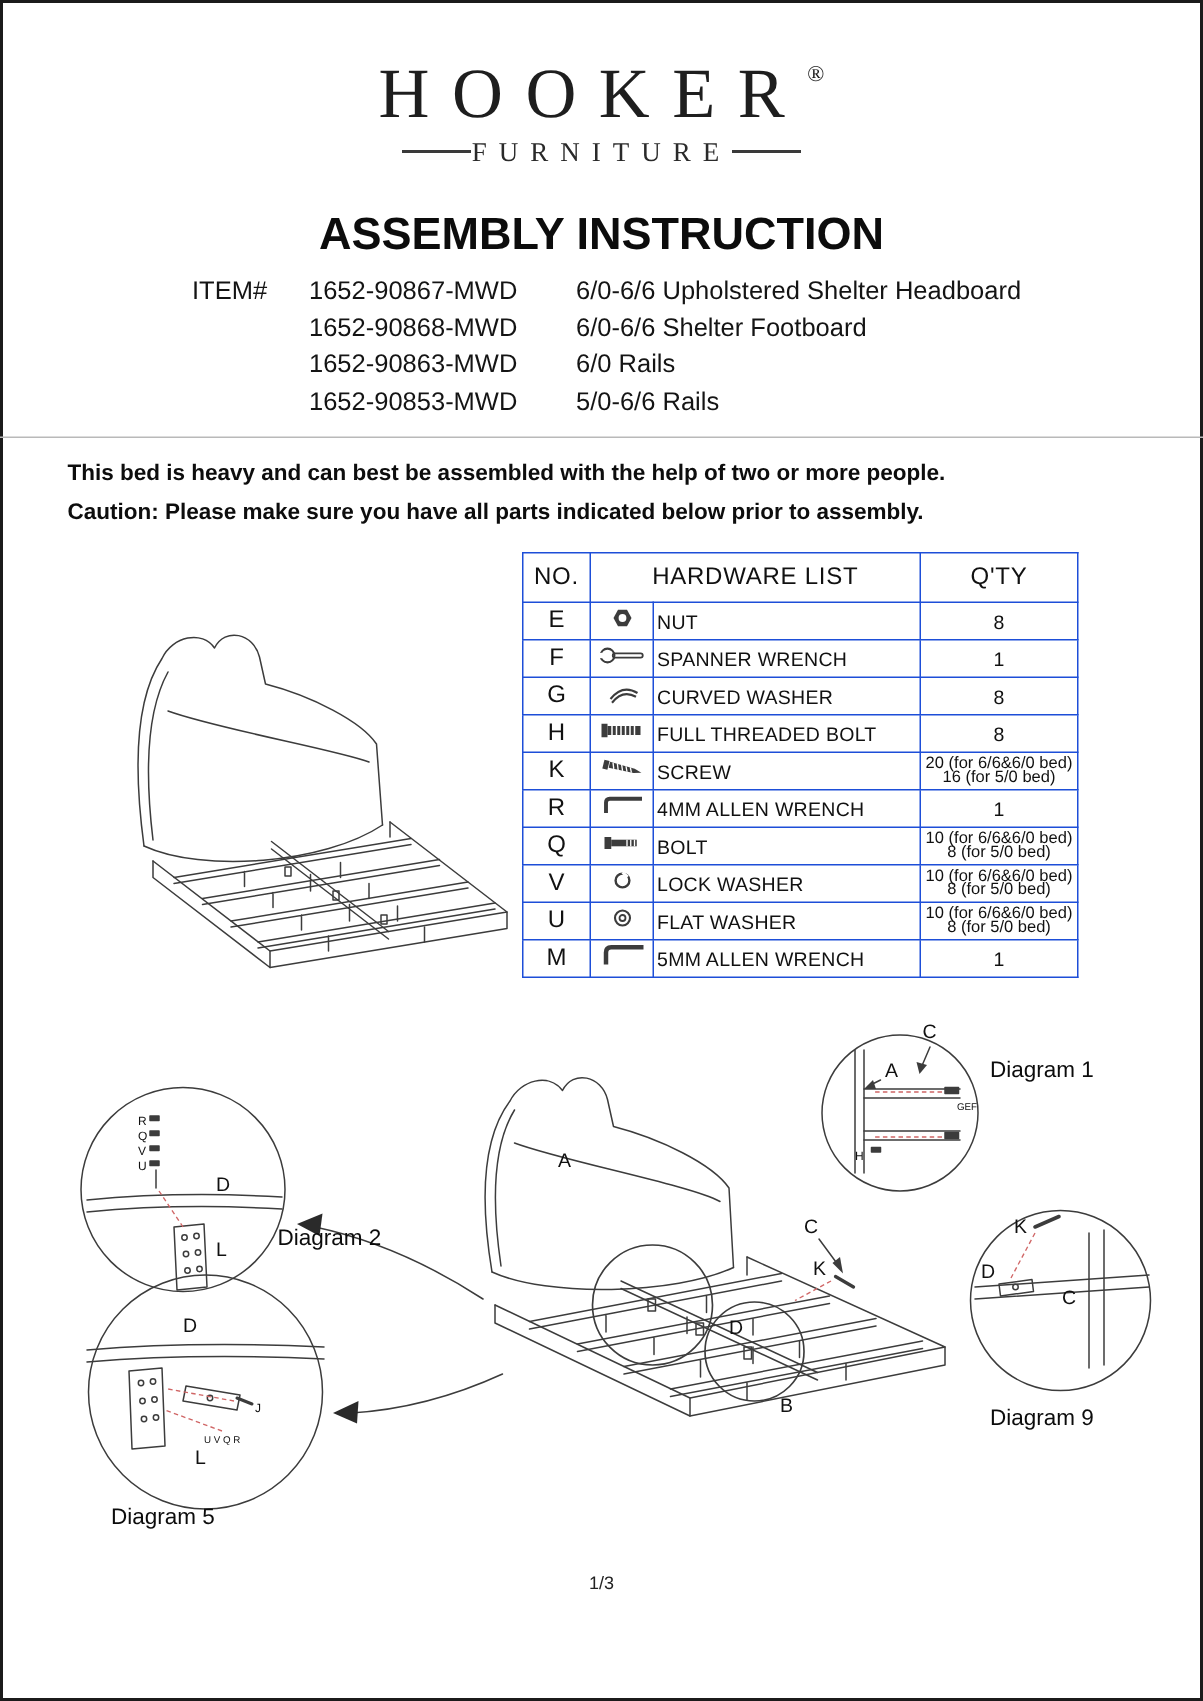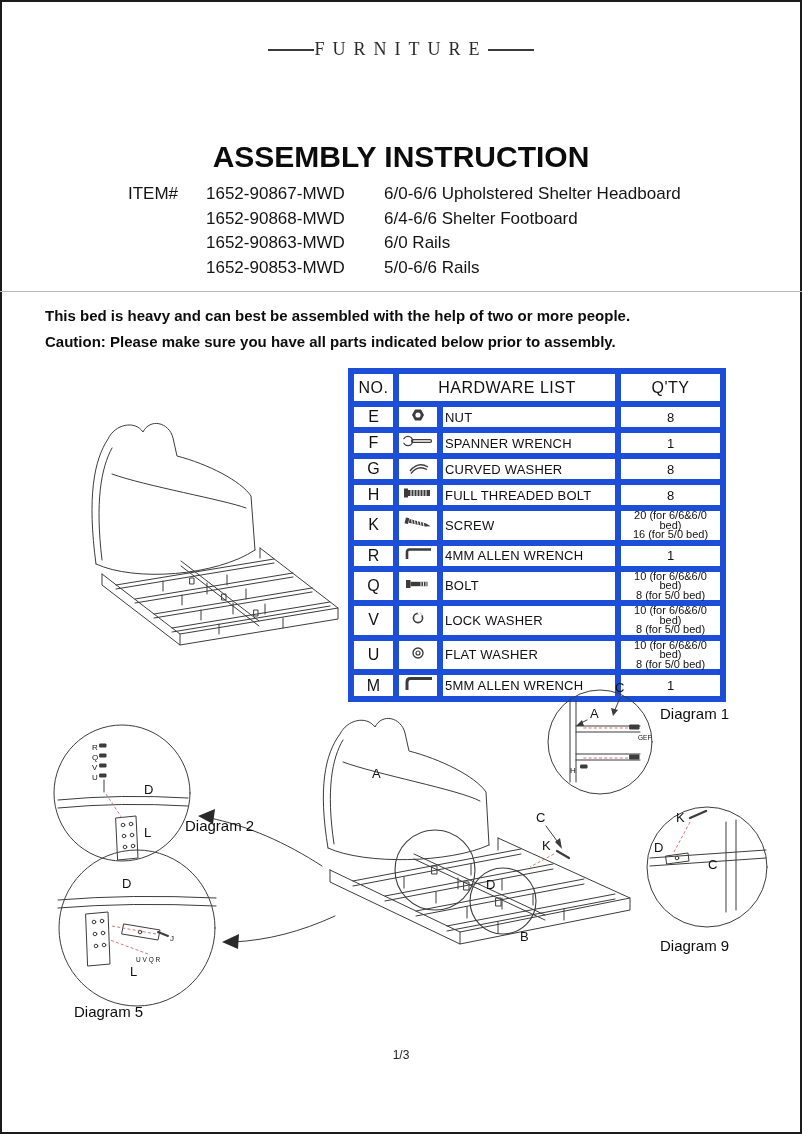"HOOKER®" div.brand-row { html: none -> <div> <span>HOOKER</span><sup>®</sup> </div> }
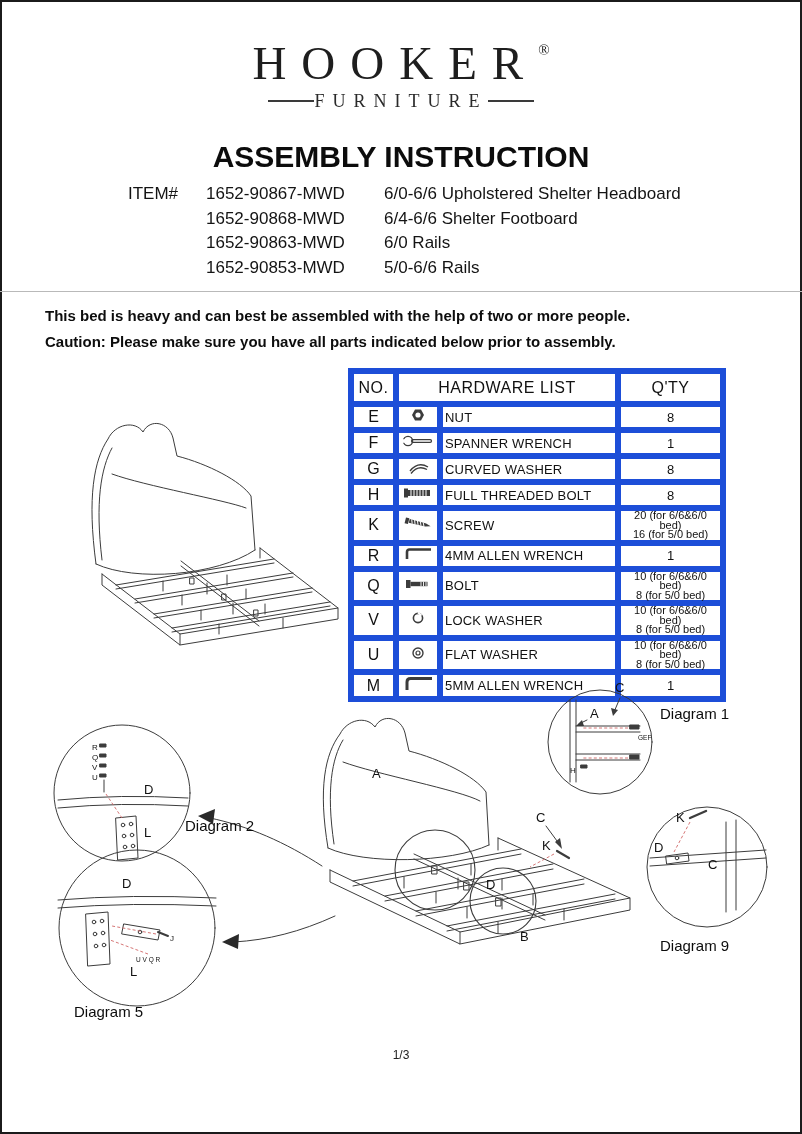"6/4-6/6 Shelter Footboard" span { text: 6/4-6/6 -> 6/0-6/6 }
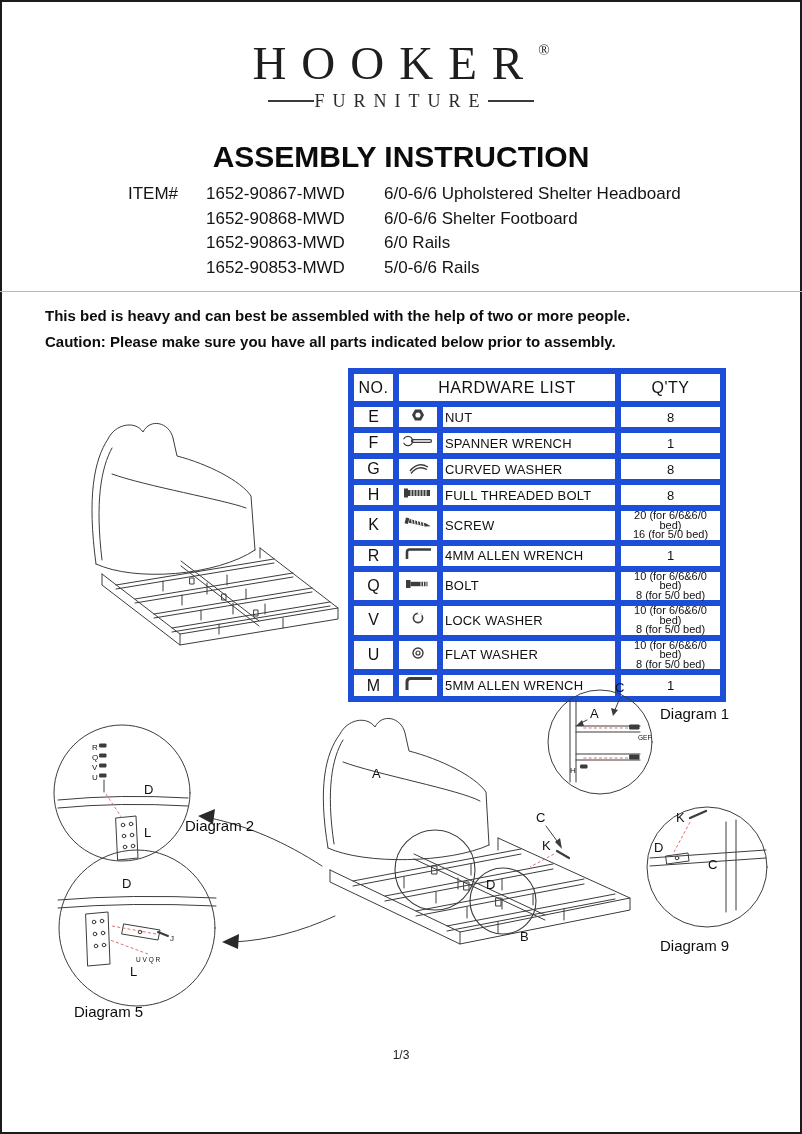"NO." table.hw th, table.hw td { border: 6px solid #1d4ed8 -> 1px solid #1d4ed8 }
